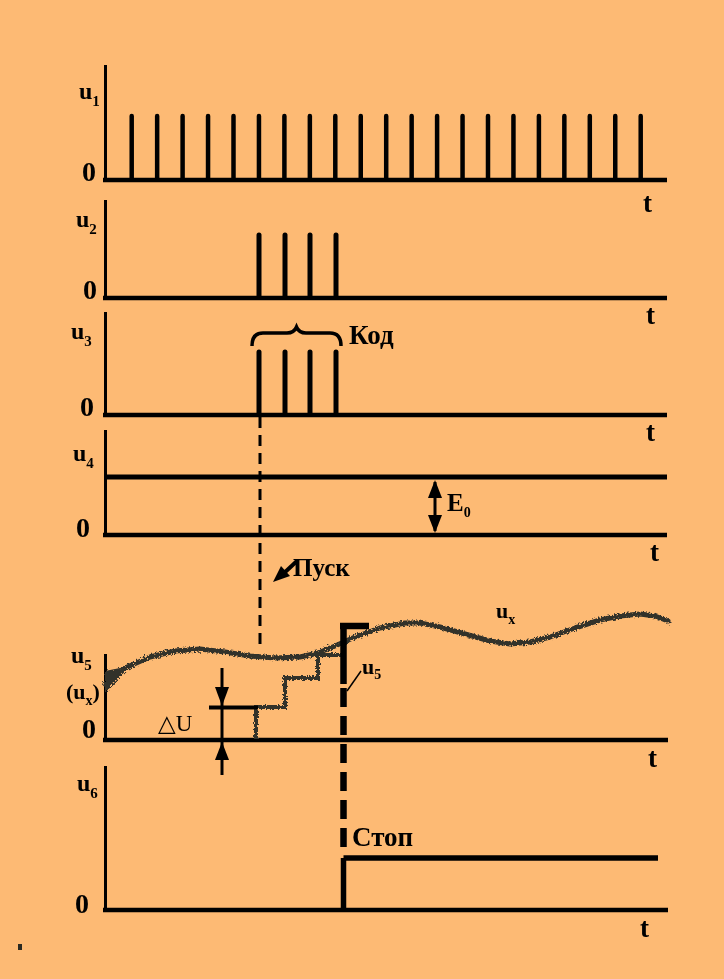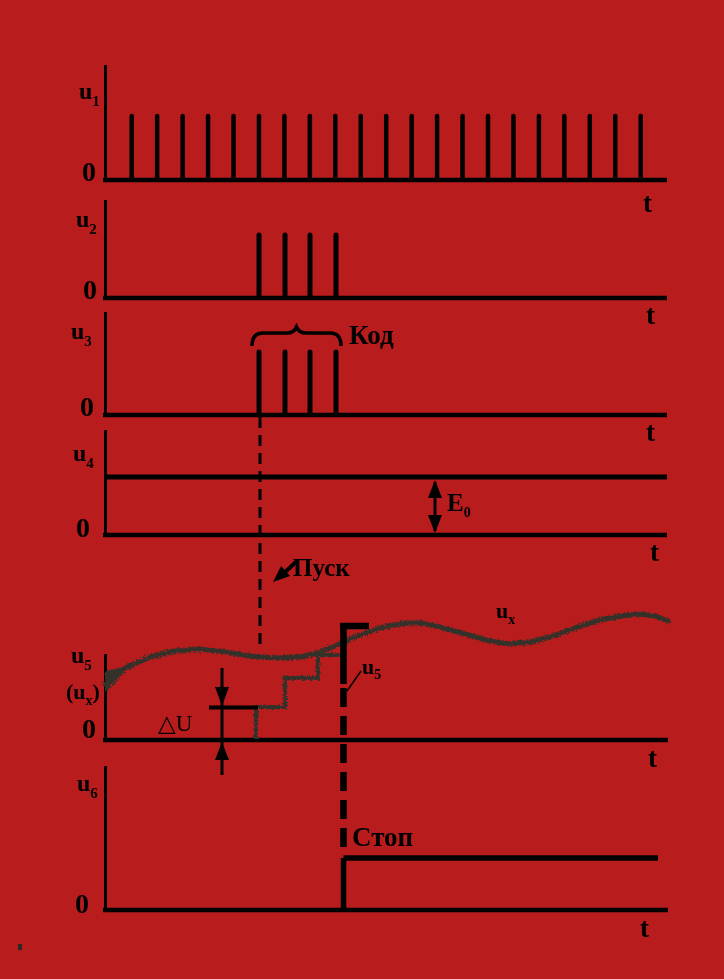"u1" .stage { background: #b91c1c -> #fdba74 }
